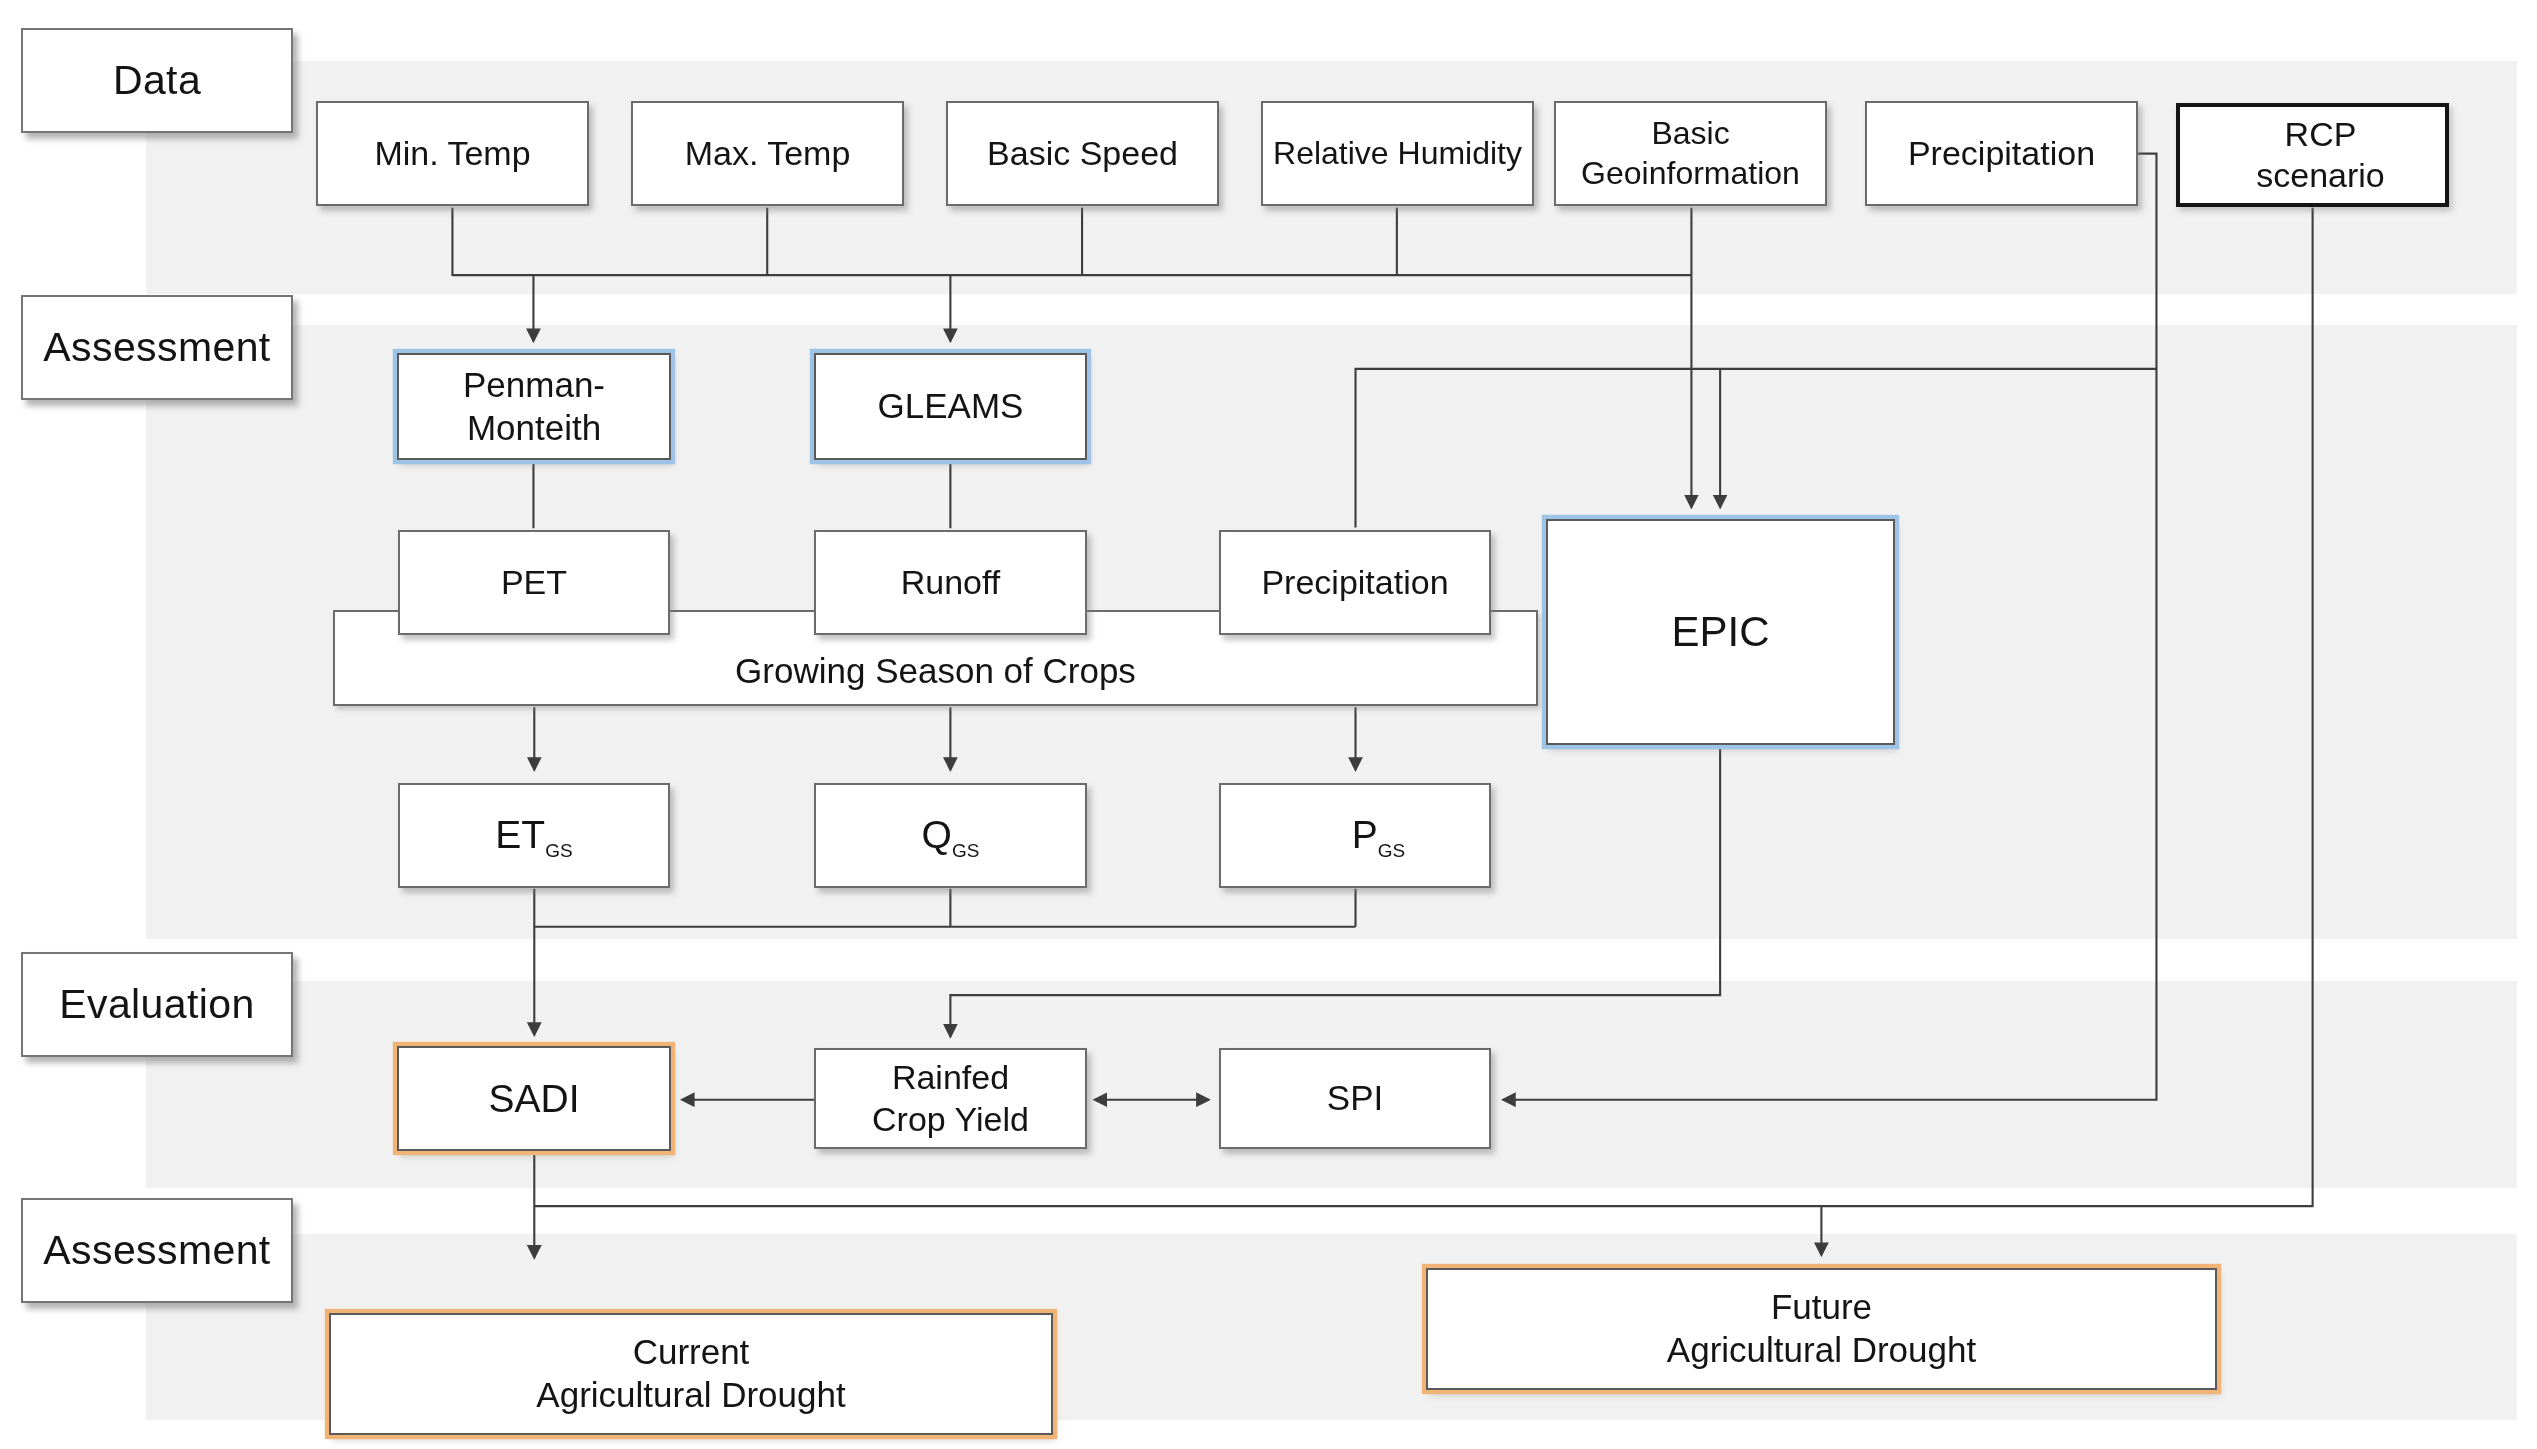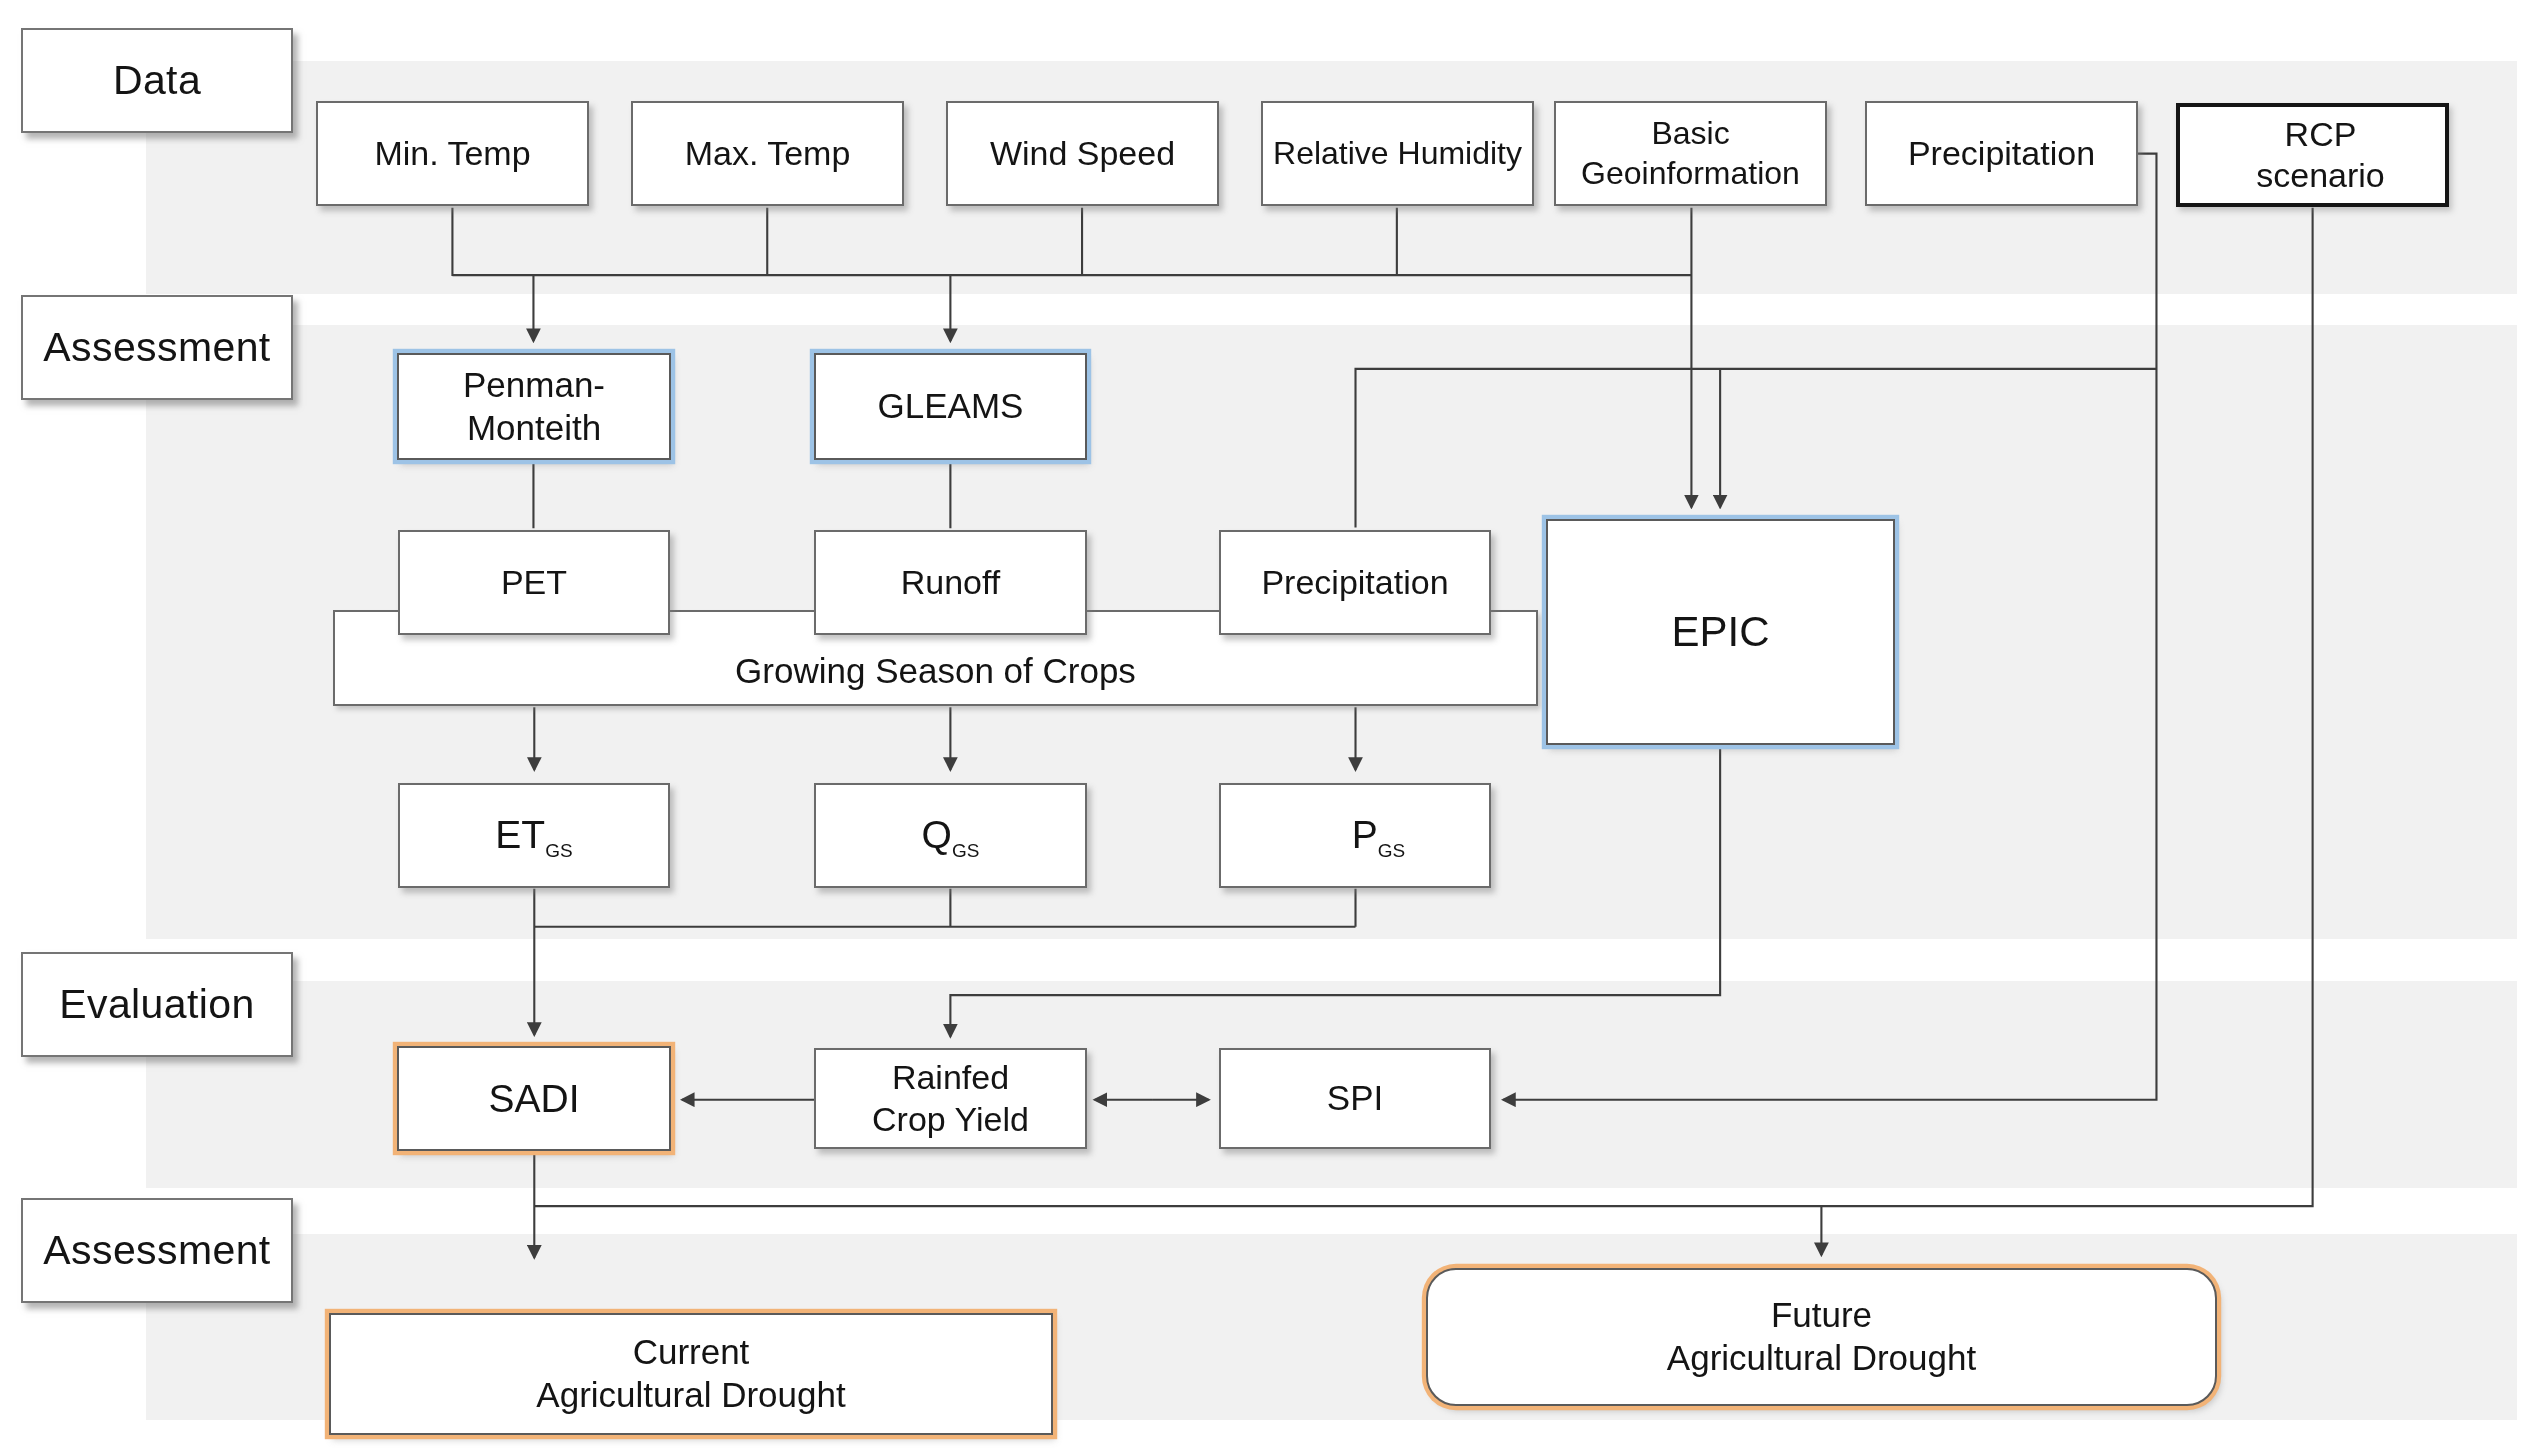"Wind Speed" span { text: Wind -> Basic }
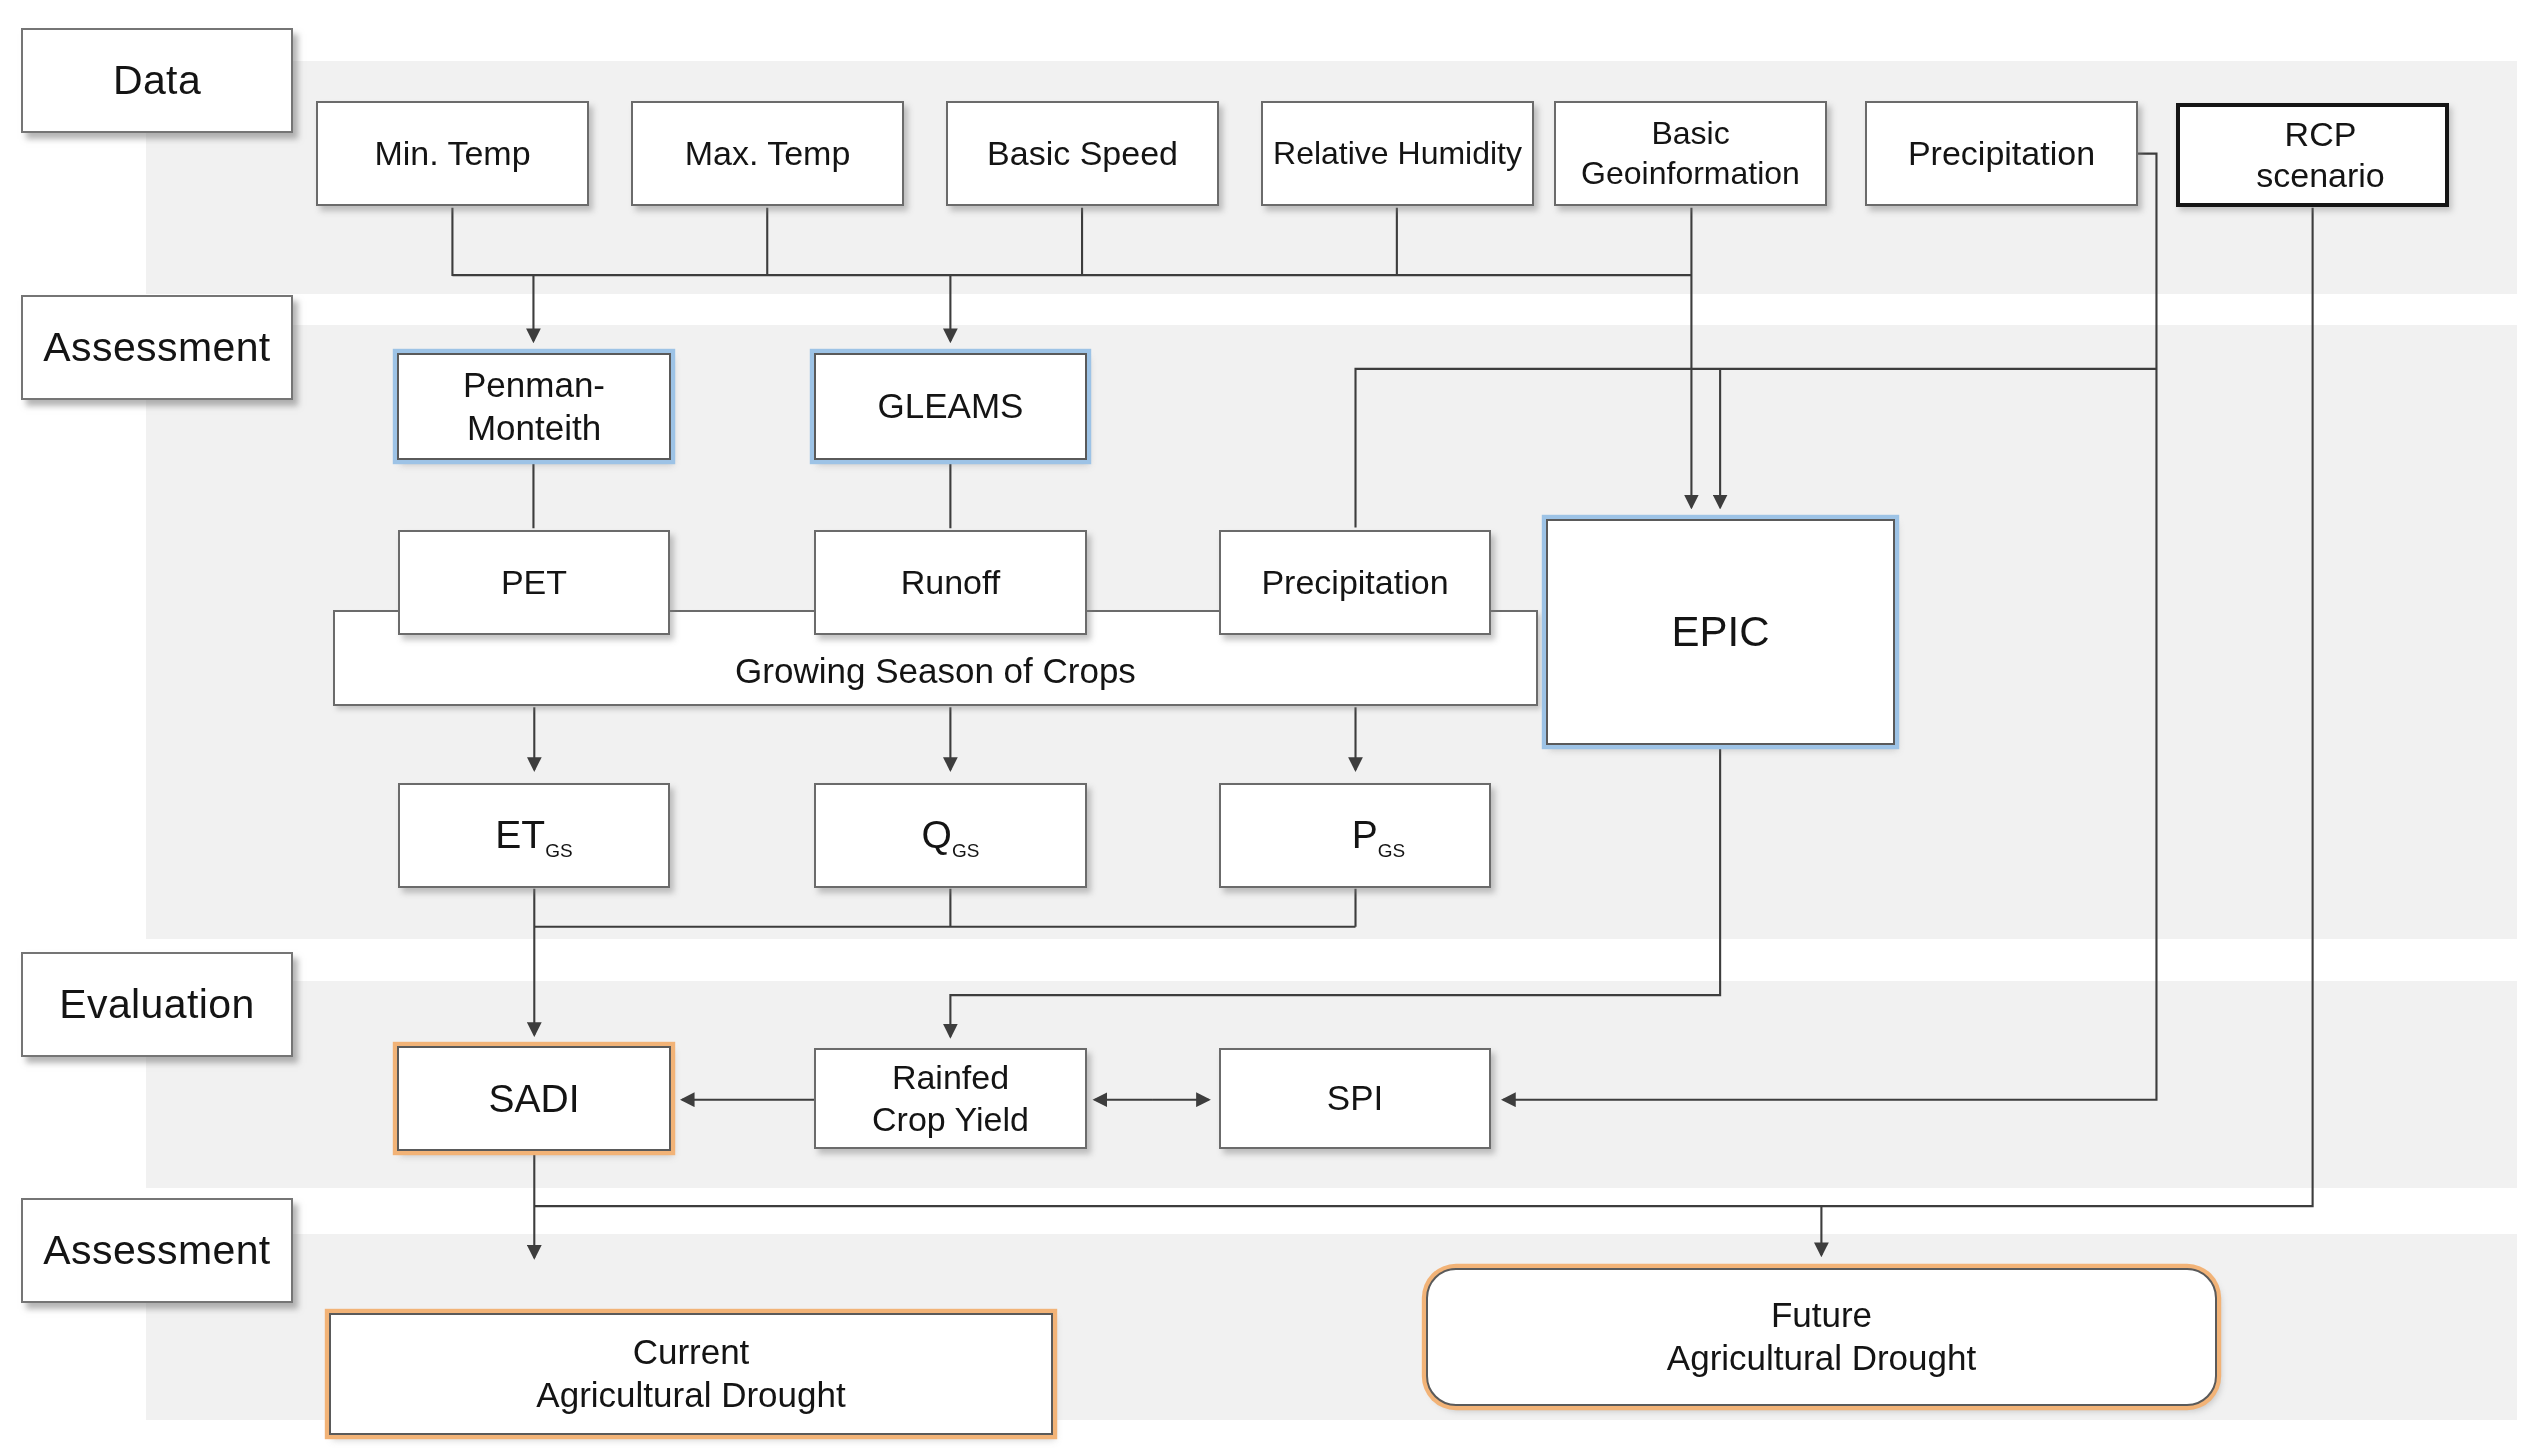"Future" #n-future { border-radius: 30px -> none; height: 138px -> 122px }
